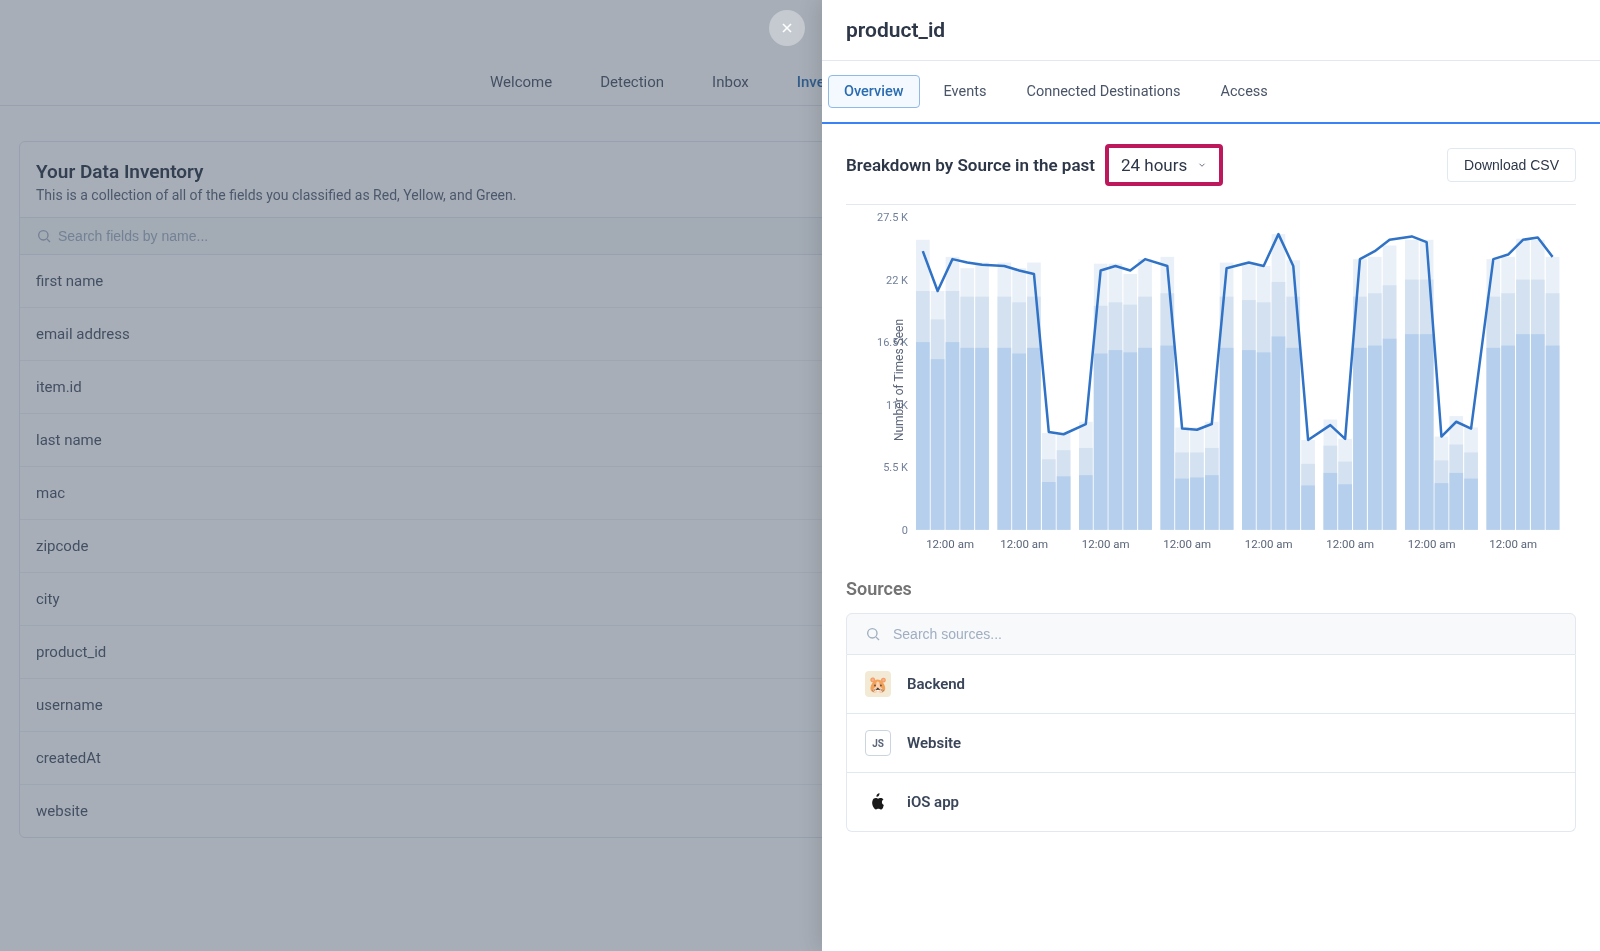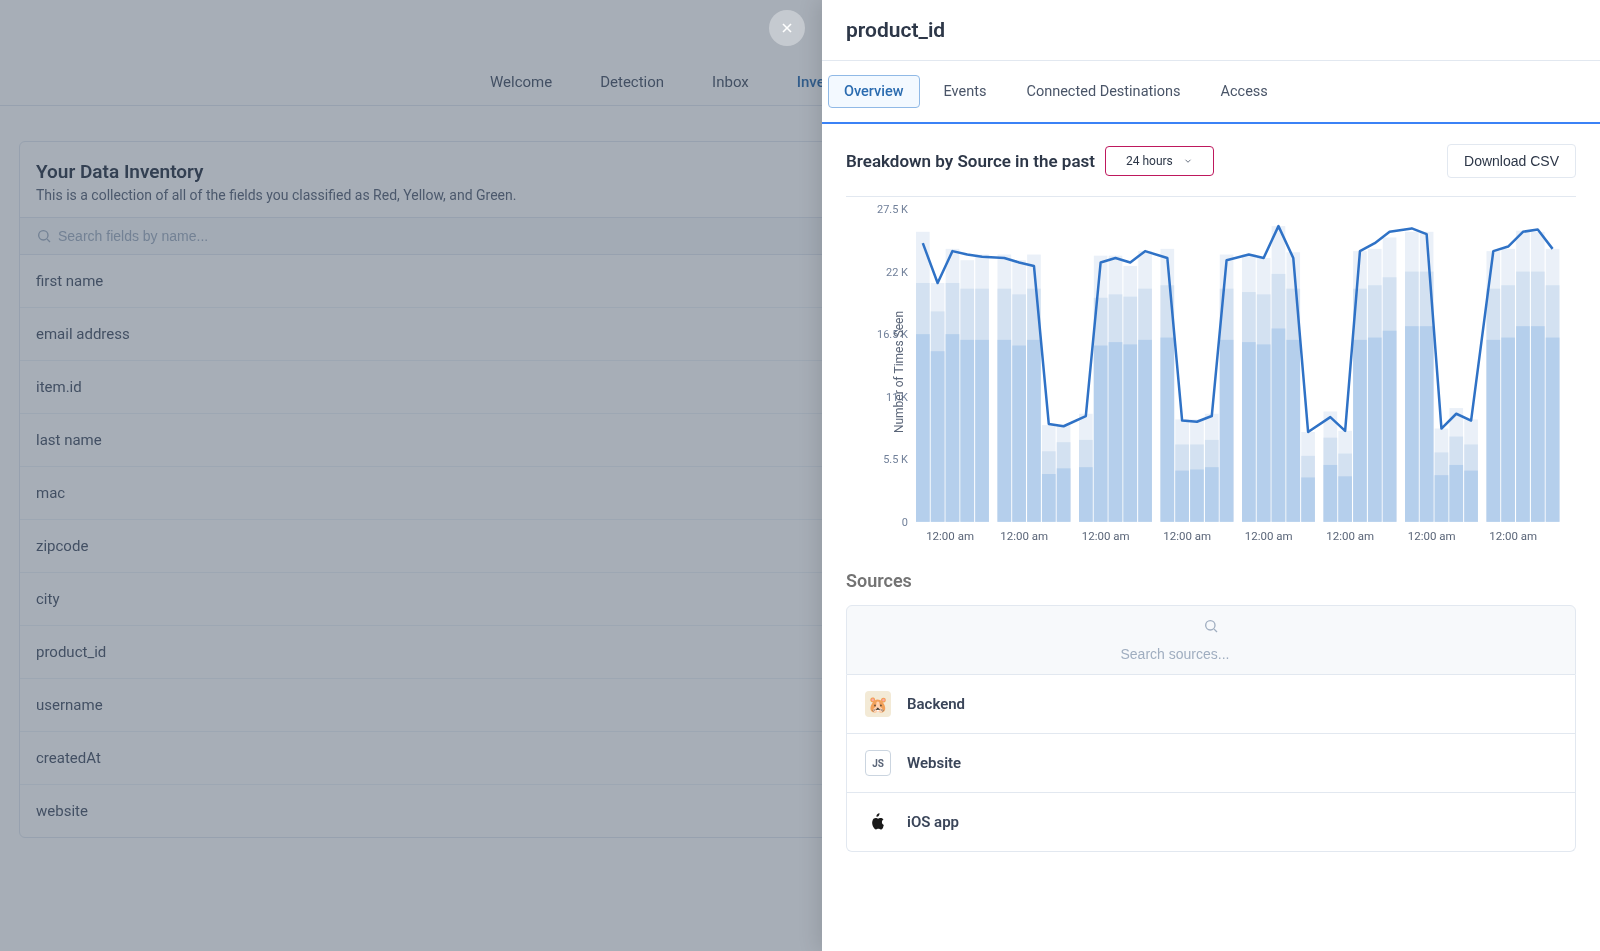"24 hours" .dropdown { border: 1px solid #be185d -> 4px solid #be185d; font-size: 12px -> 17px; padding: 7px 20px -> 7px 12px }
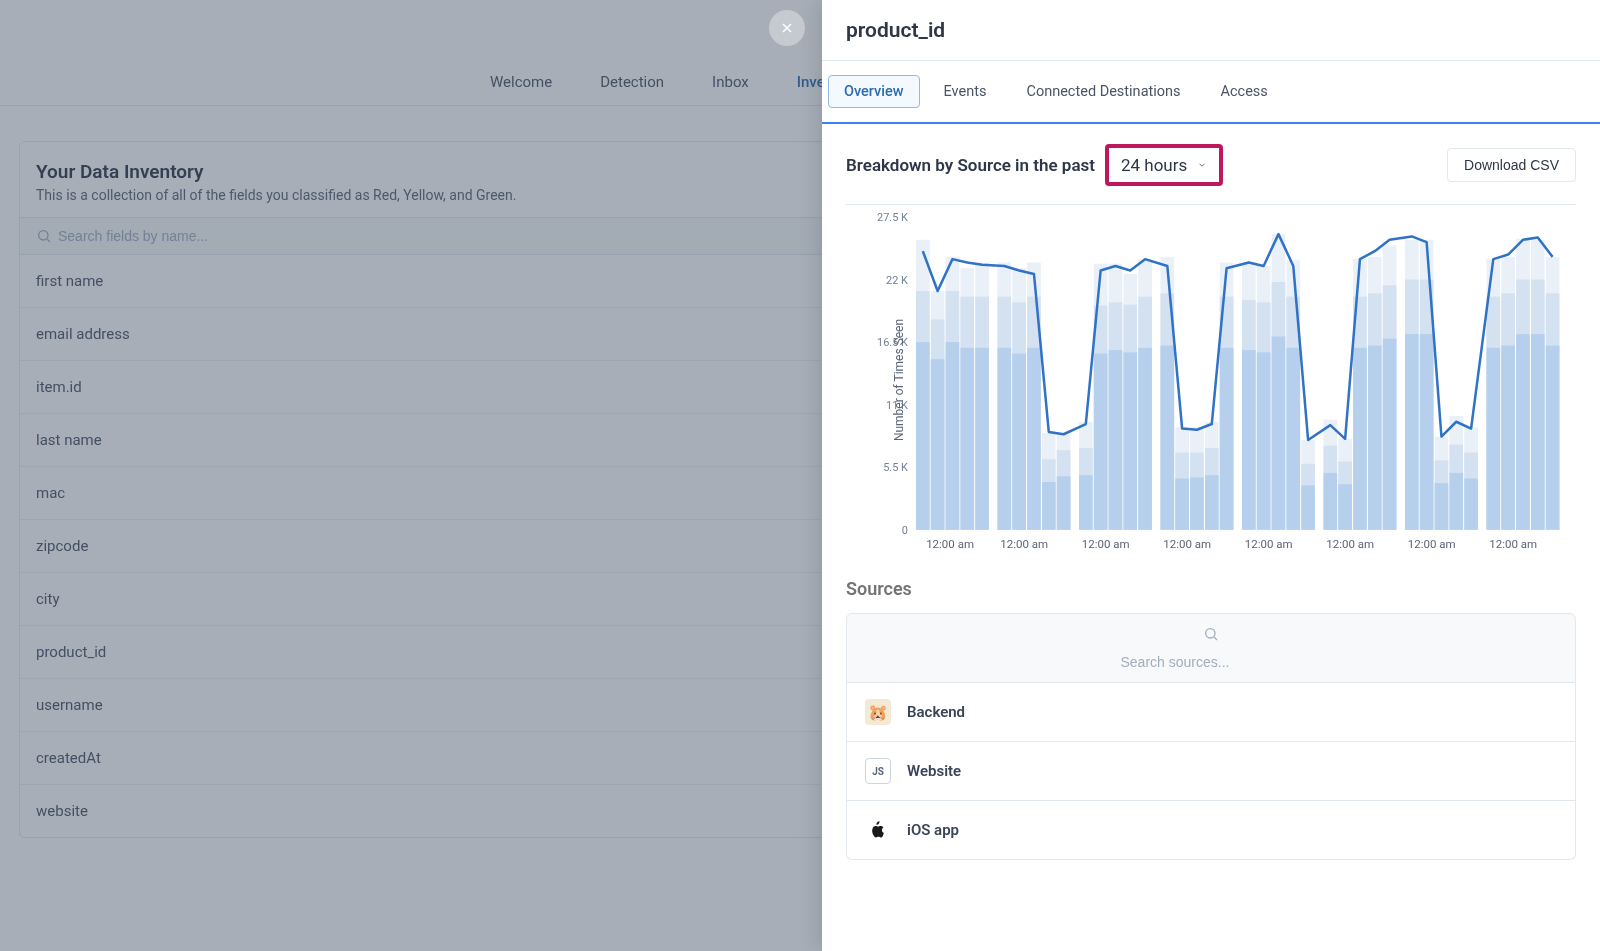"Search sources..." .src-search { flex-direction: column -> none }
